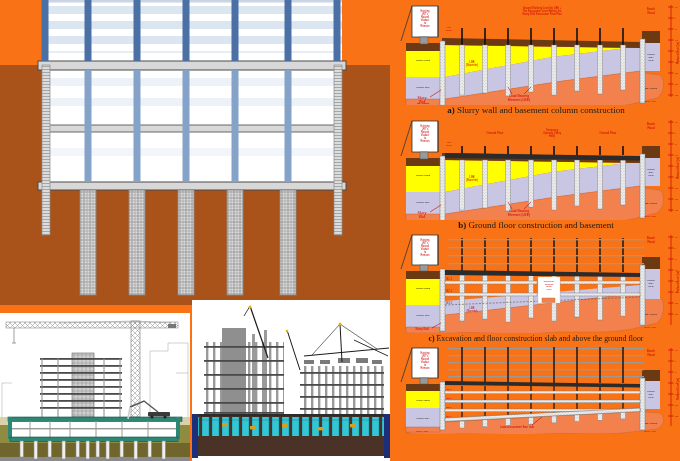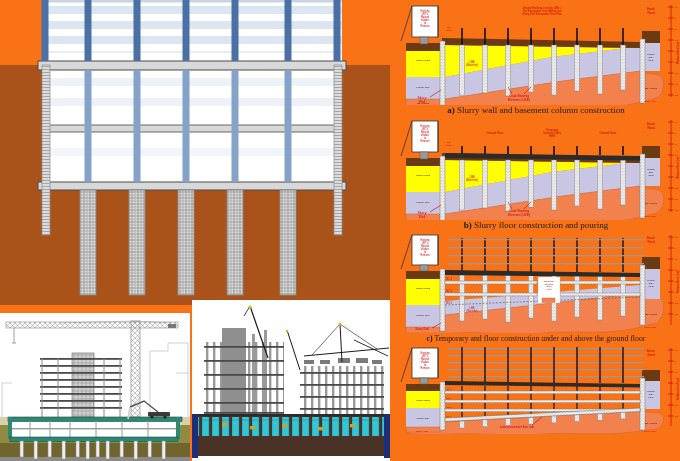"Slurry floor construction and pouring" span { text: Slurry floor construction and pouring -> Ground floor construction and basement }
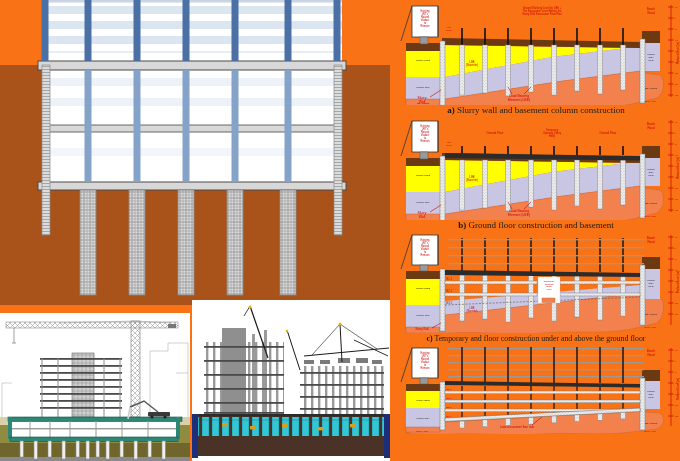"Temporary and floor construction under" span { text: Temporary and floor construction under -> Excavation and floor construction slab }
